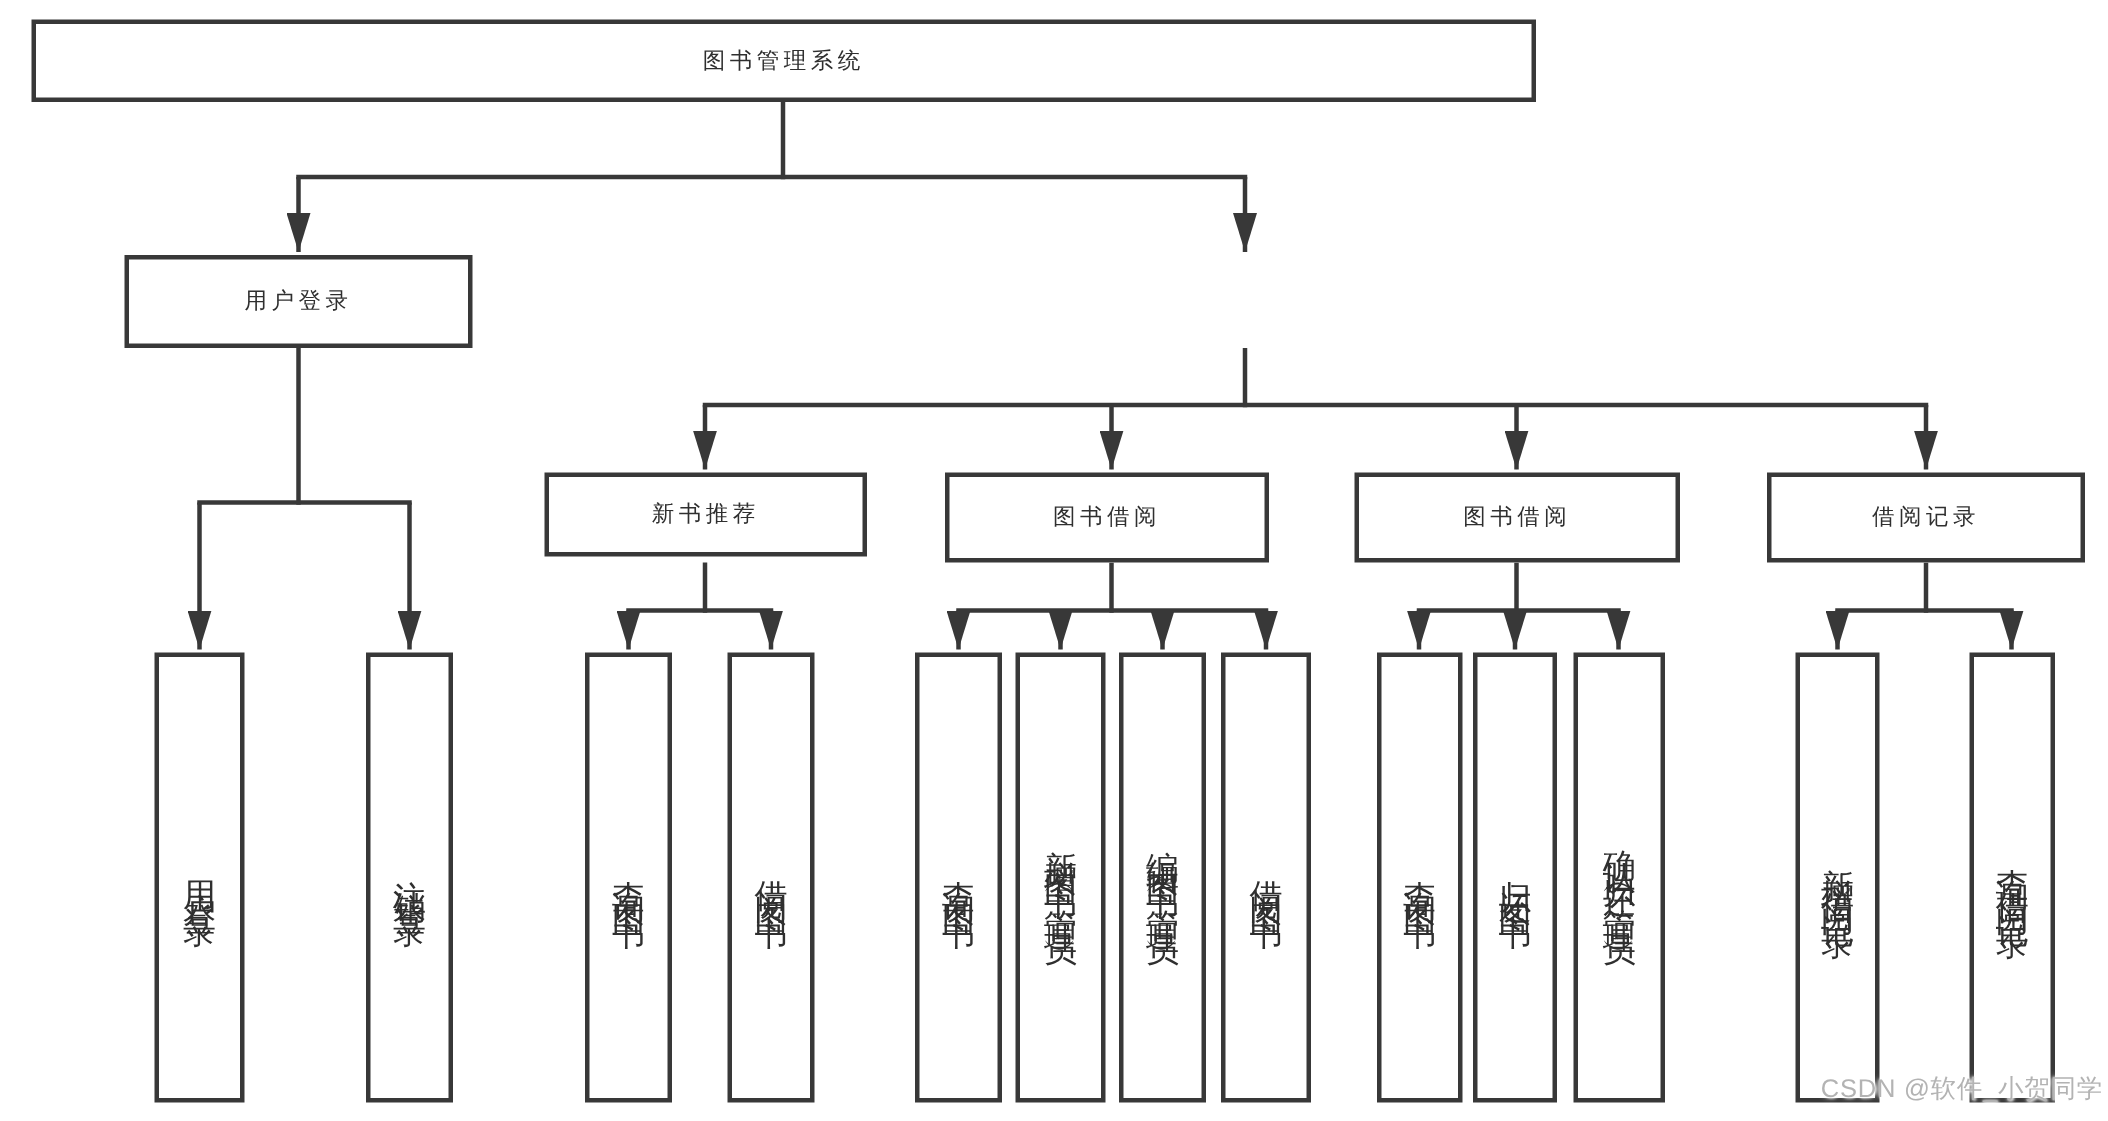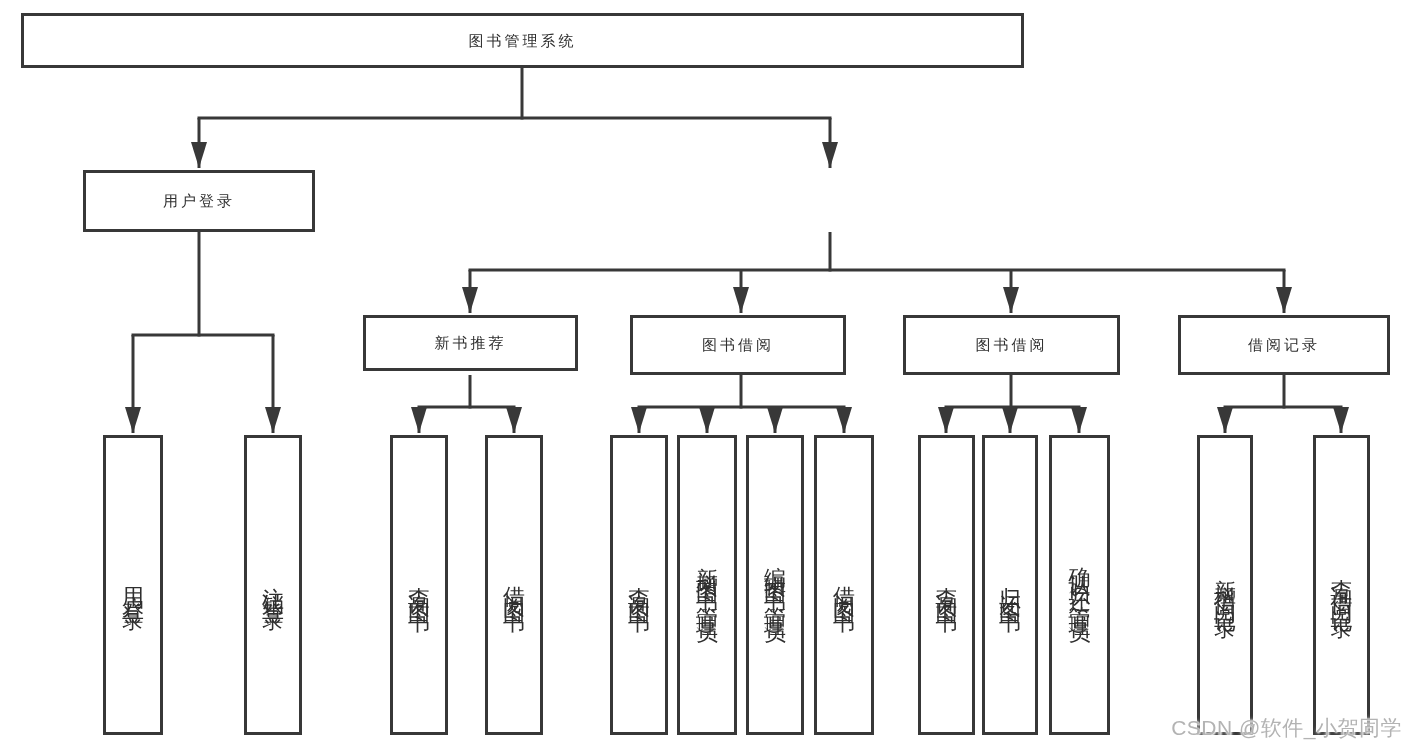"CSDN @软件_小贺同学" .watermark { font-size: 21px -> 17px }
